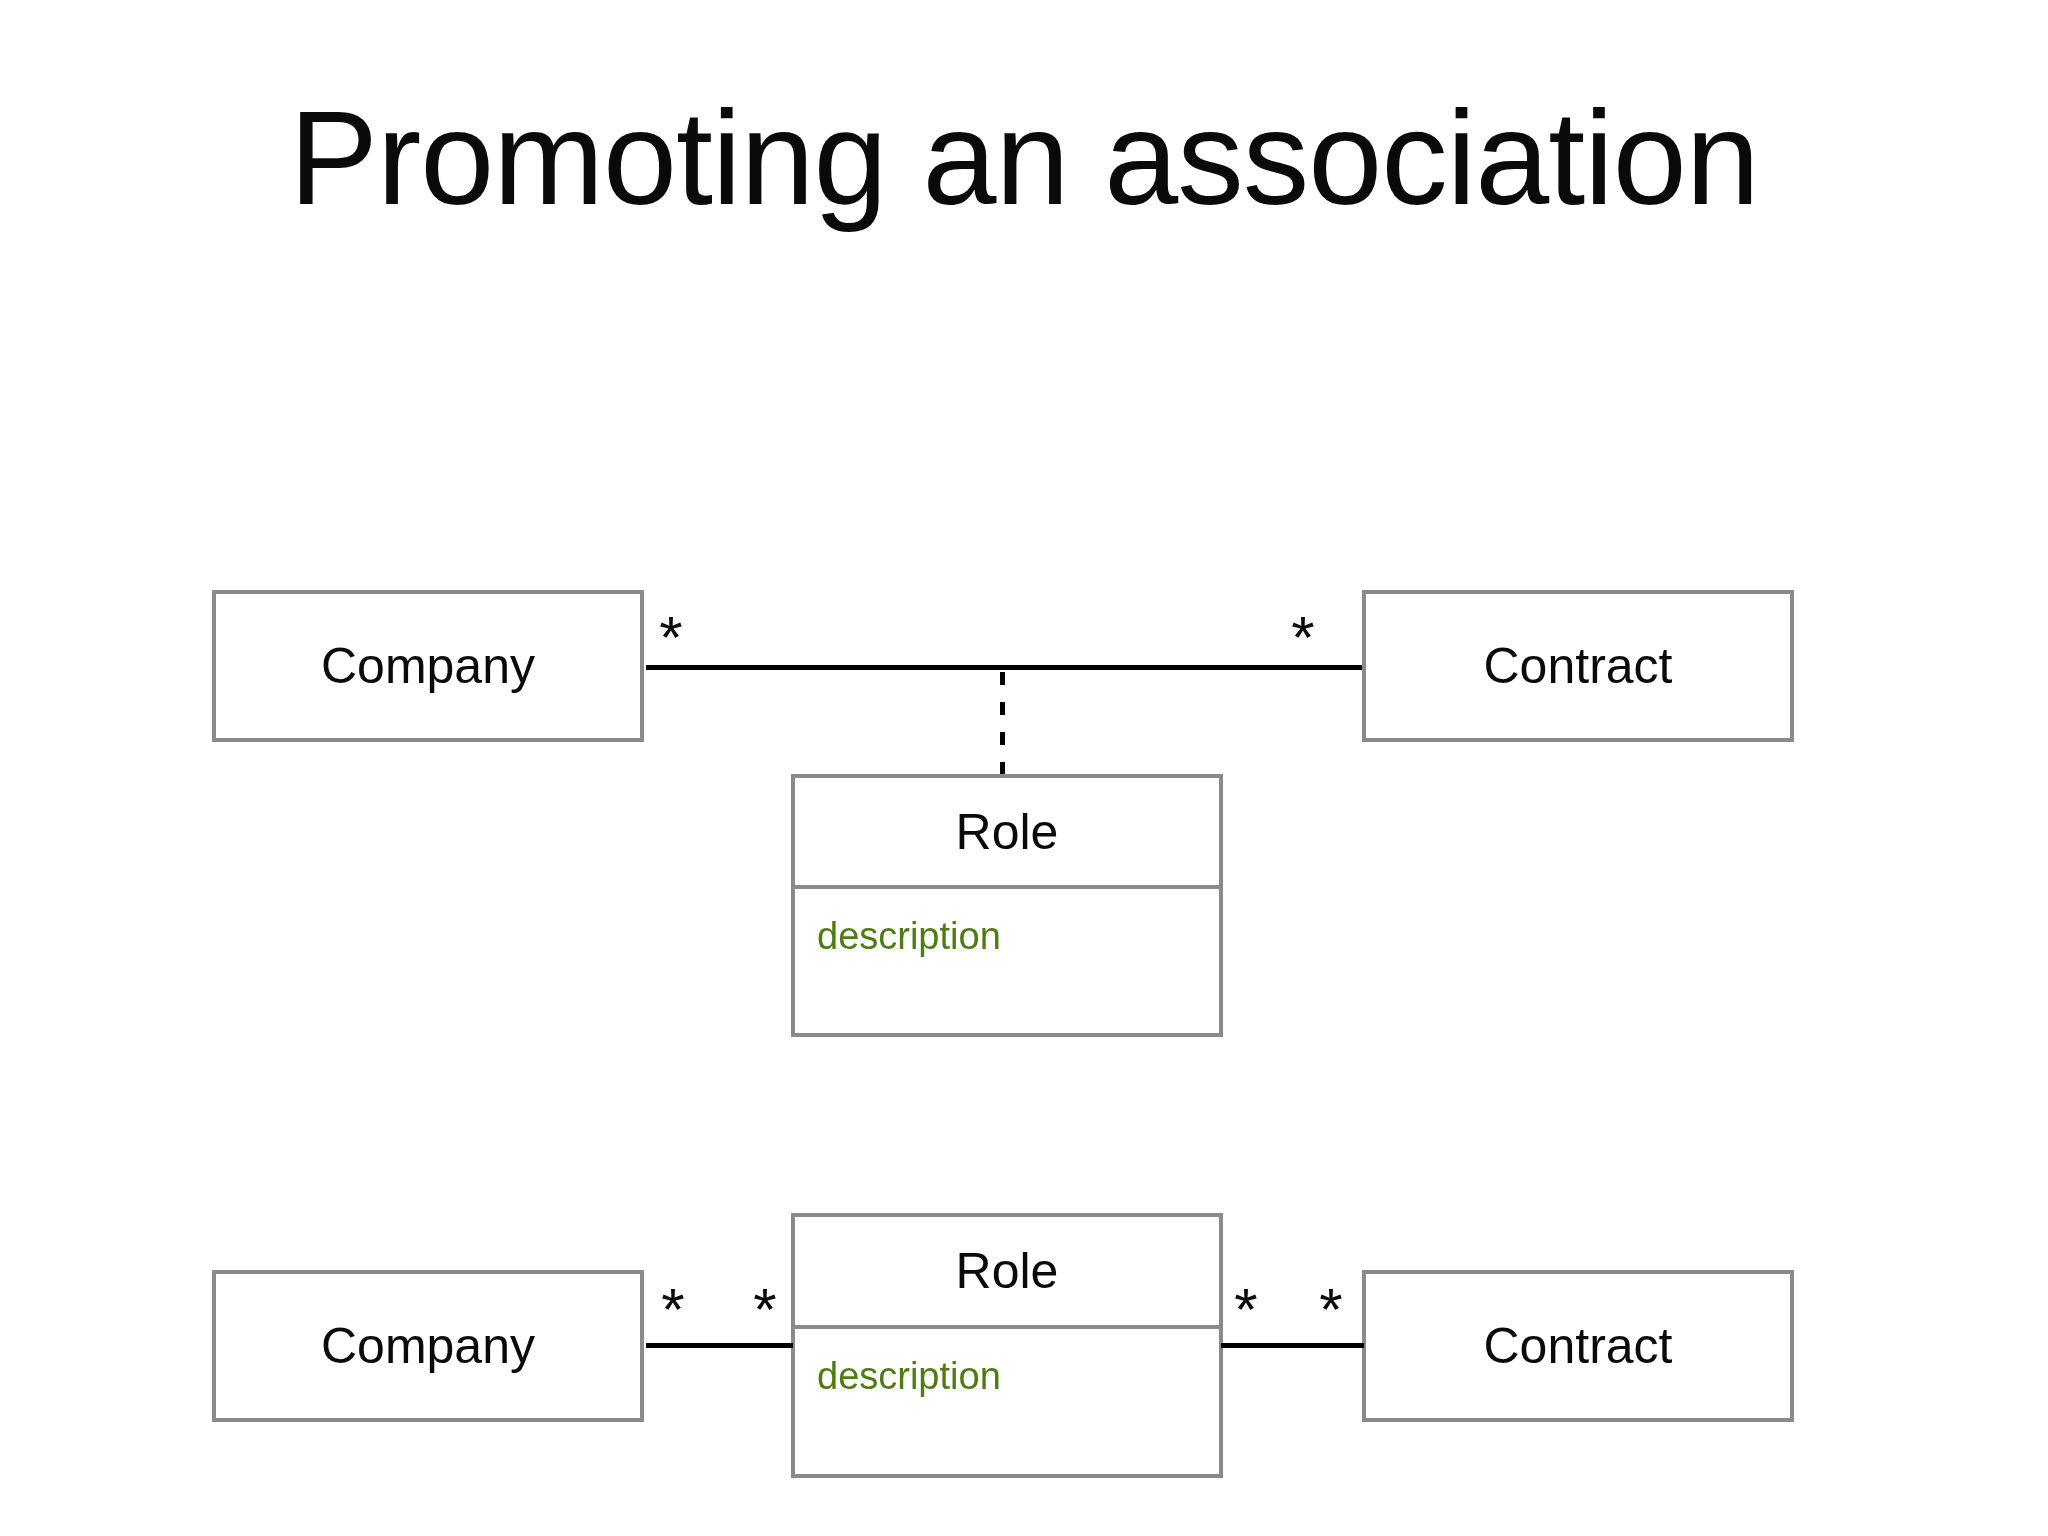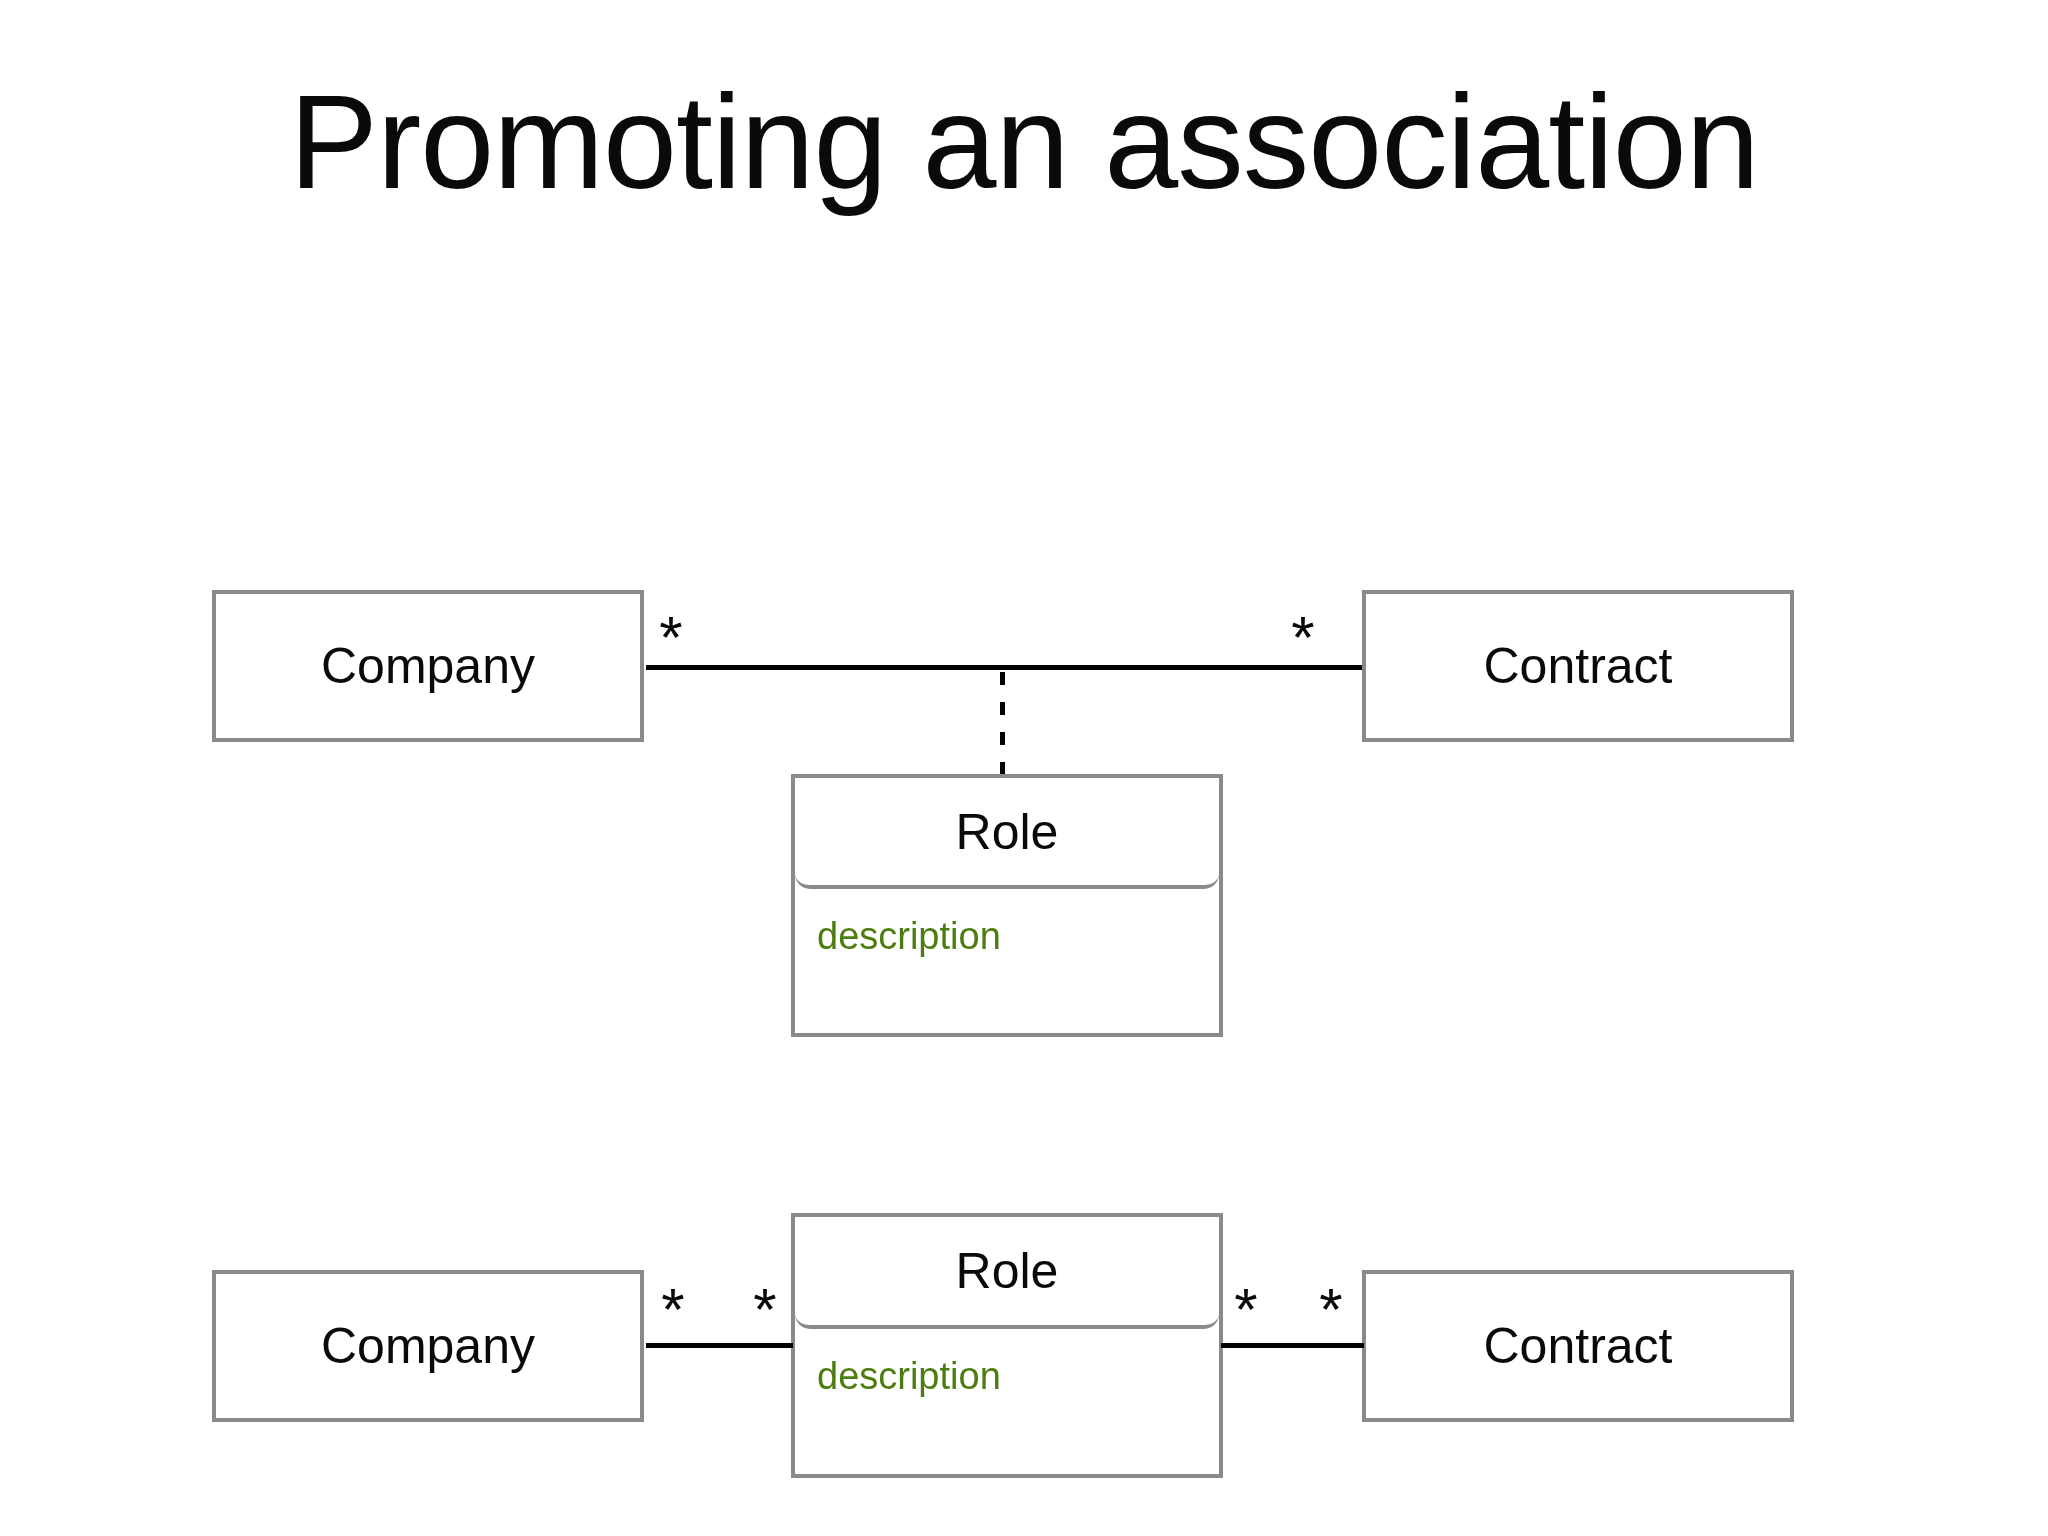"Promoting an association" .title { top: 62px -> 78px }
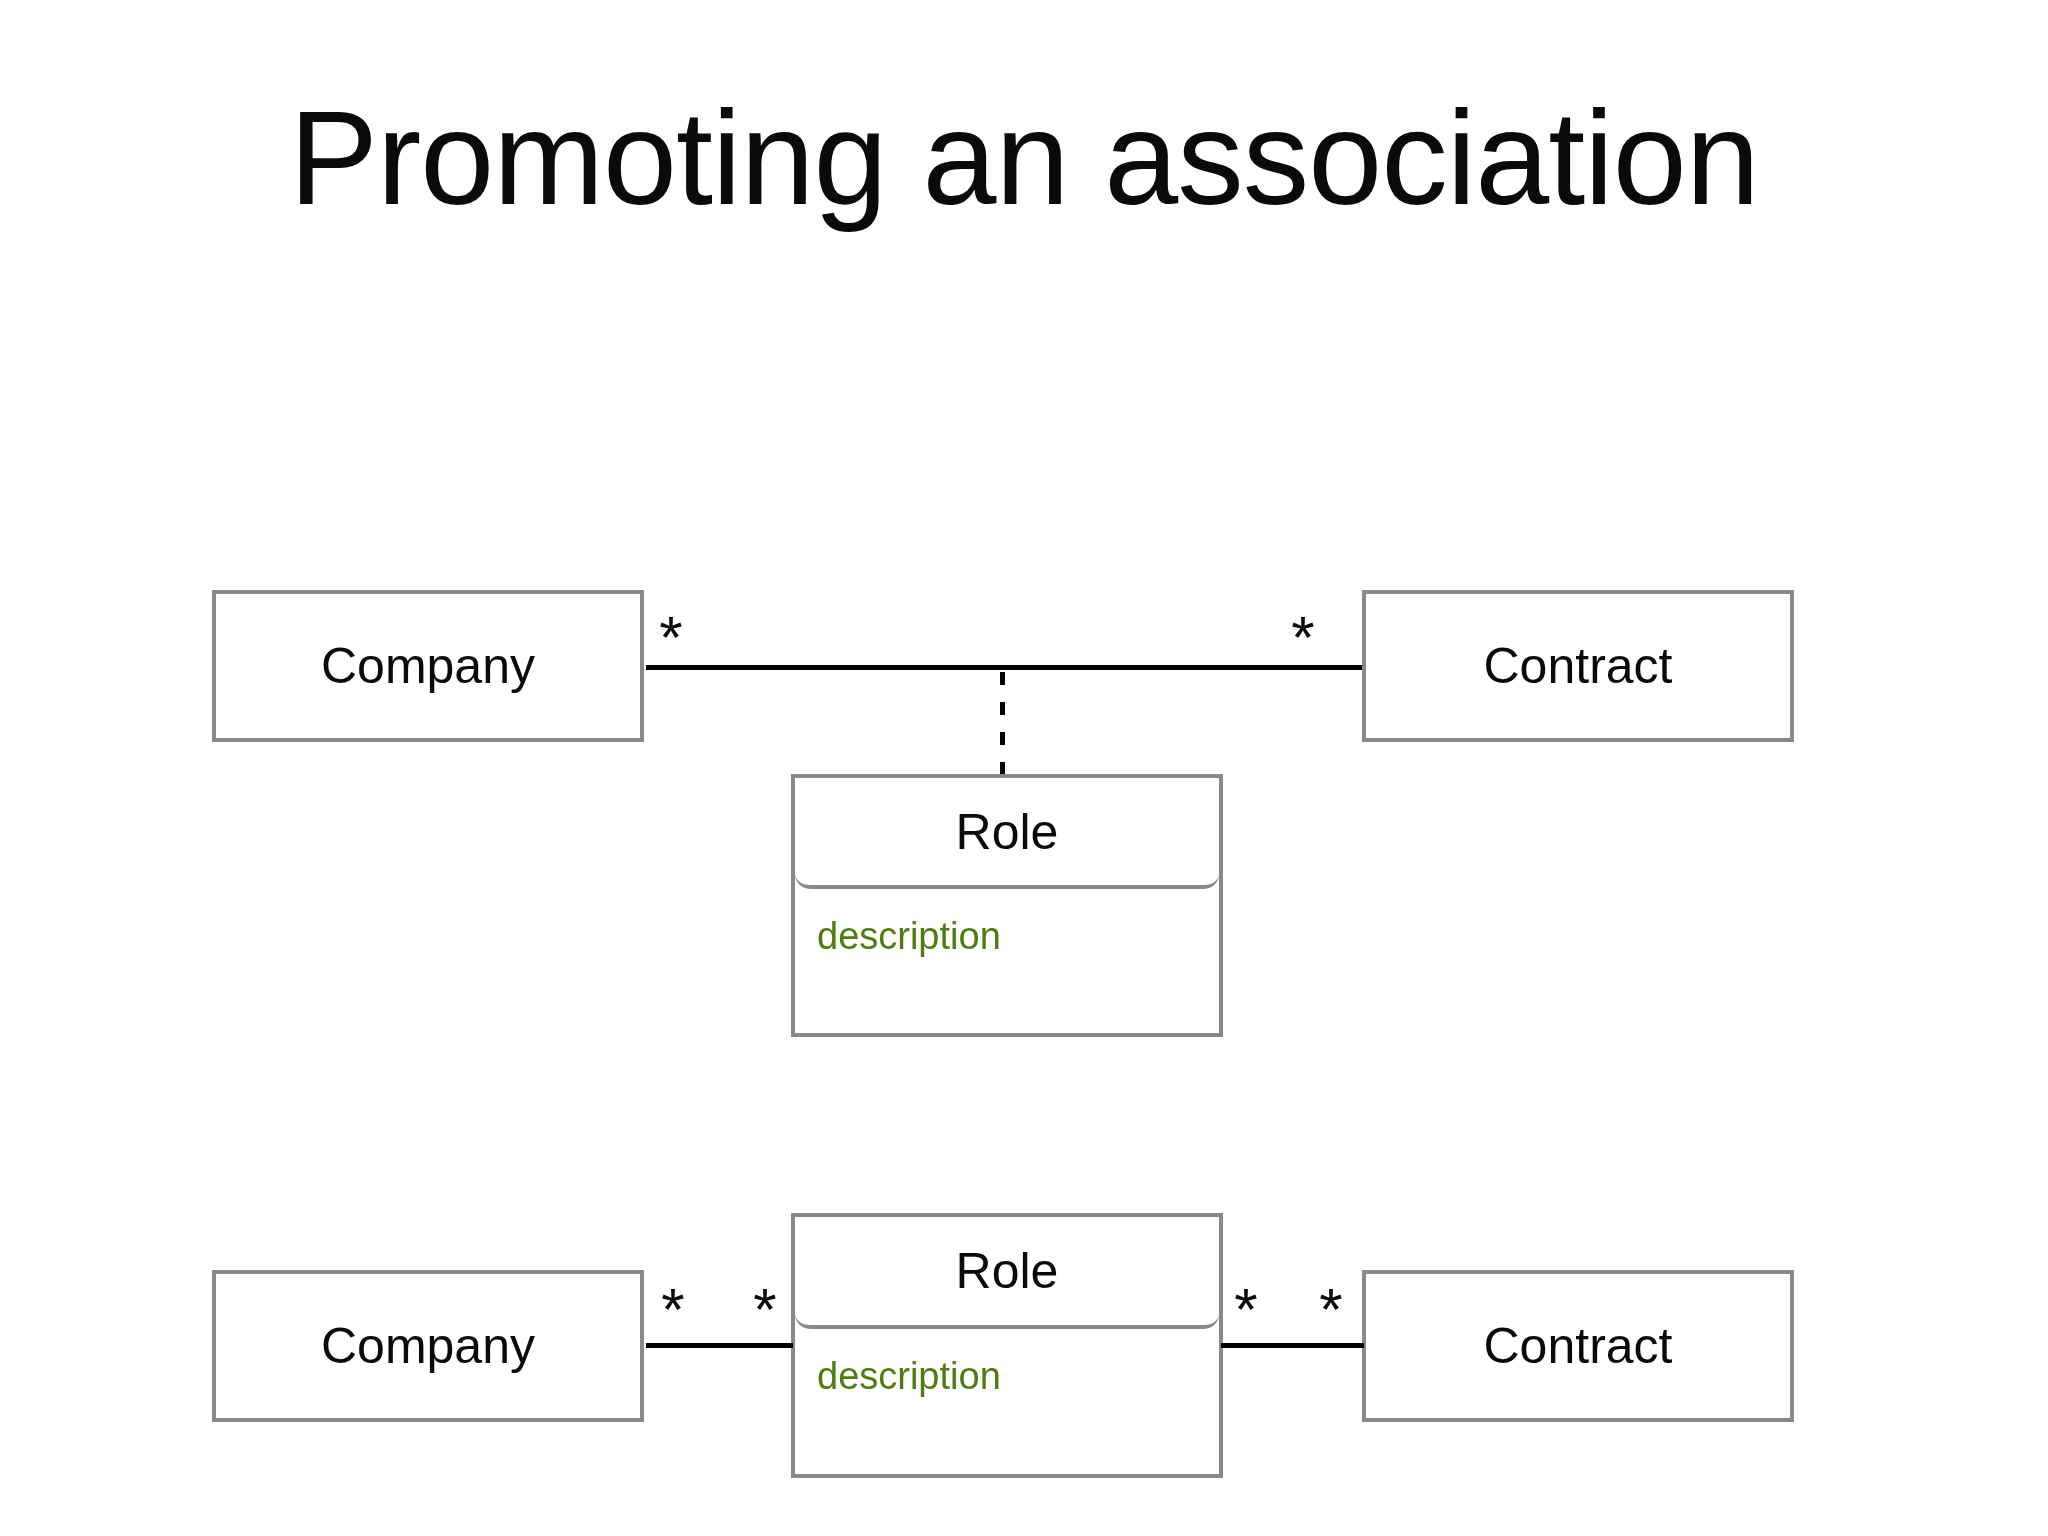"Role" .uml-class-header { border-radius: 15px -> none }
